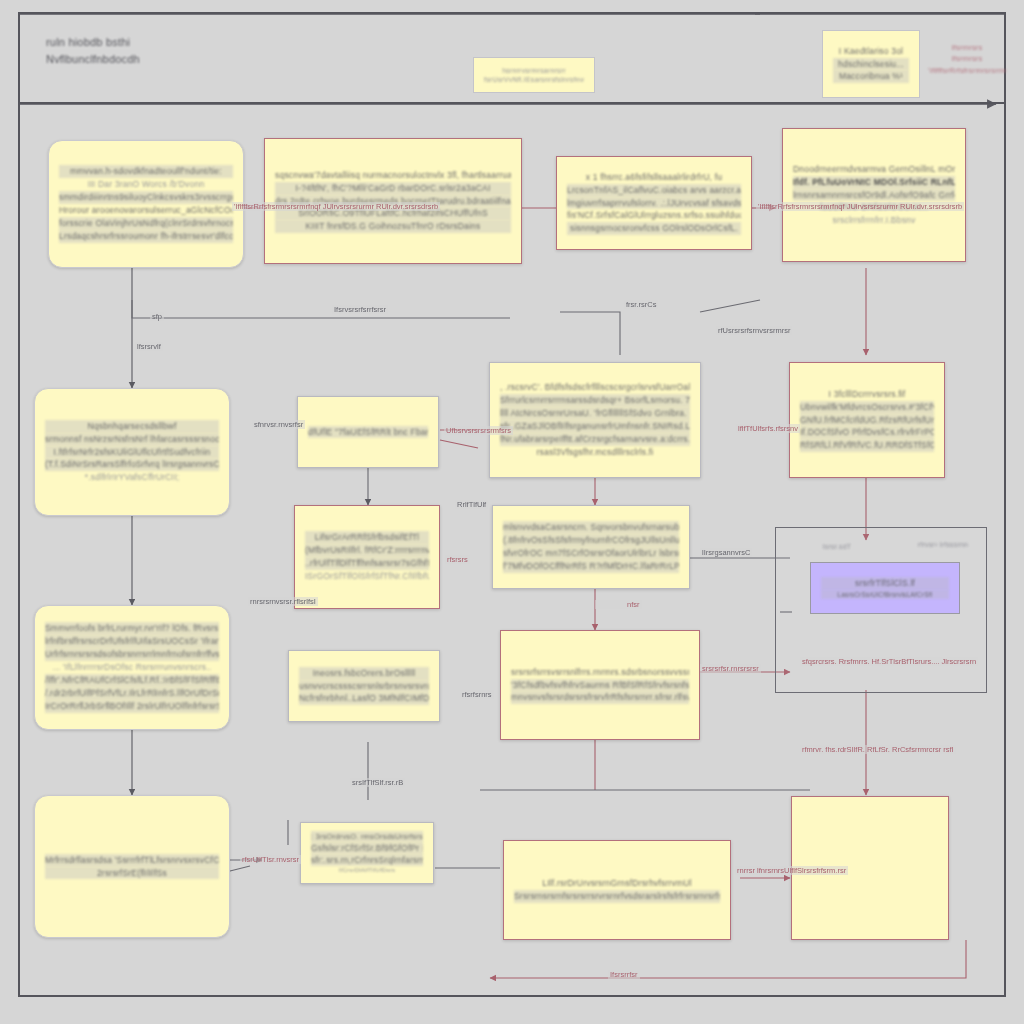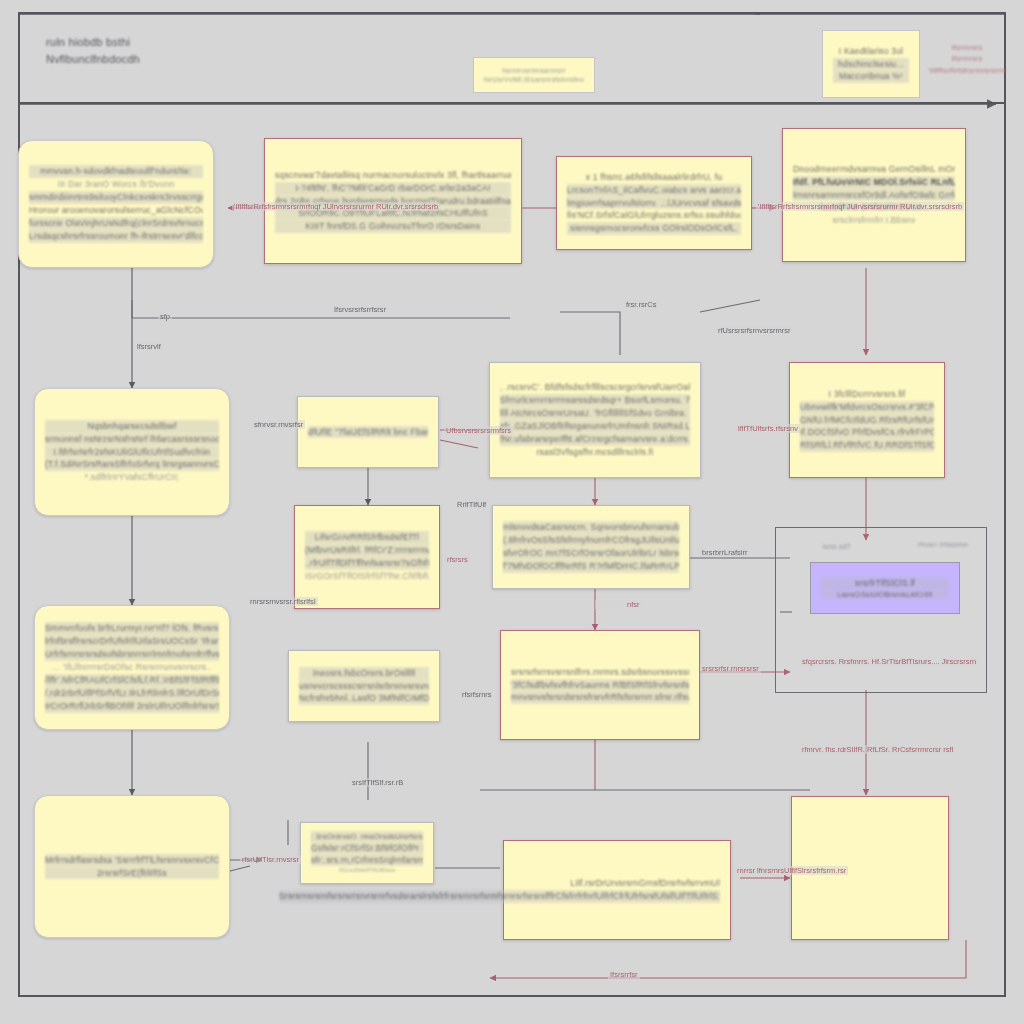"mmvvan.h-sdovdkfnadteoullf'ndunt/tie:" div.node { left: 18px -> 48px }
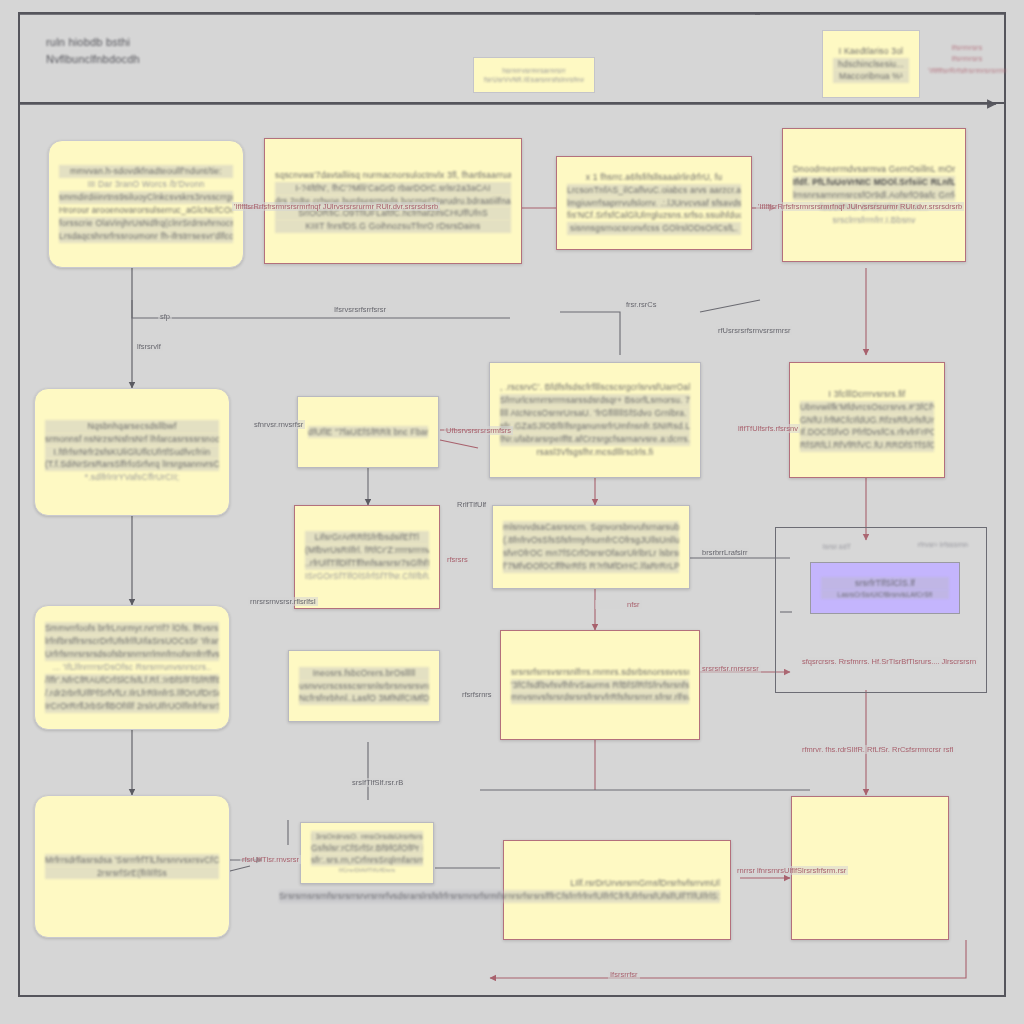"sfp" span.elabel { margin-left: 8px -> none }
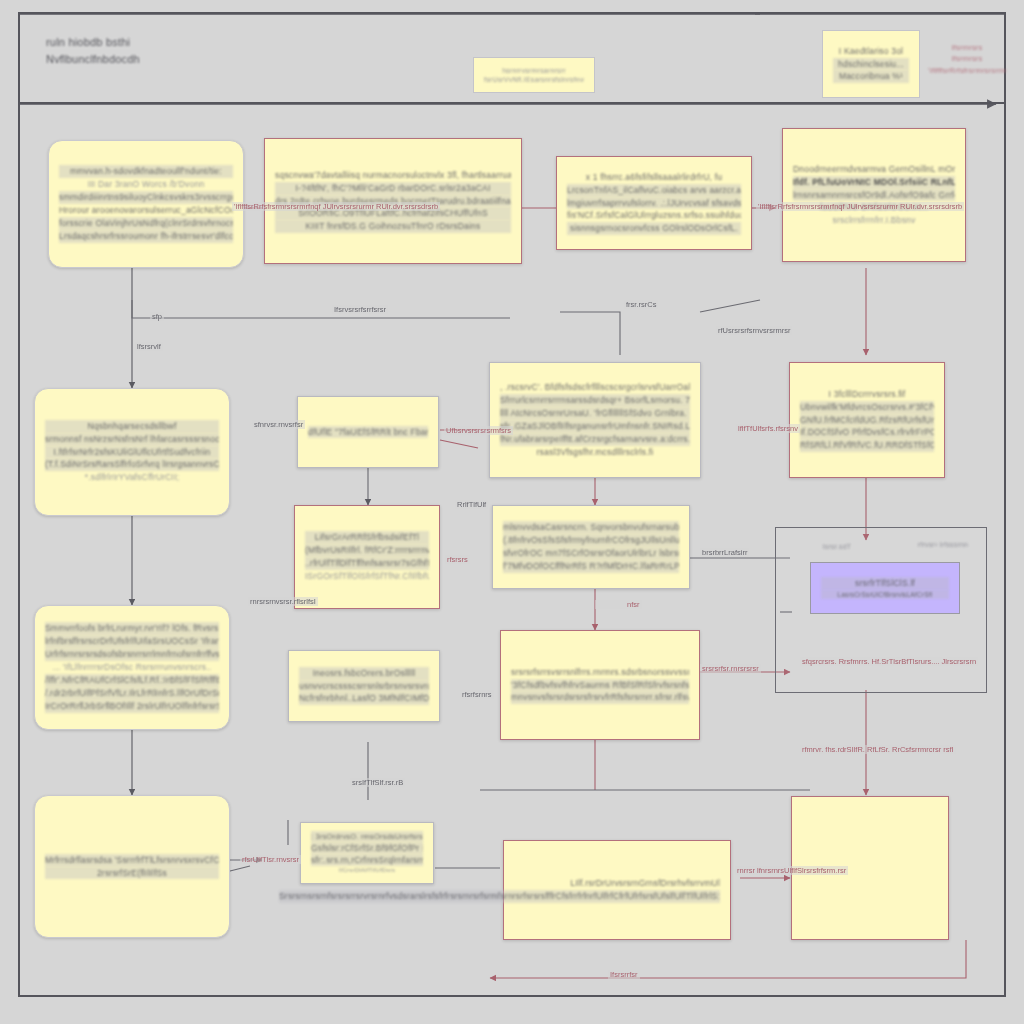"brsrbrrLrafsirr" span.elabel { text: brsrbrrLrafsirr -> lIrsrgsannvrsC }
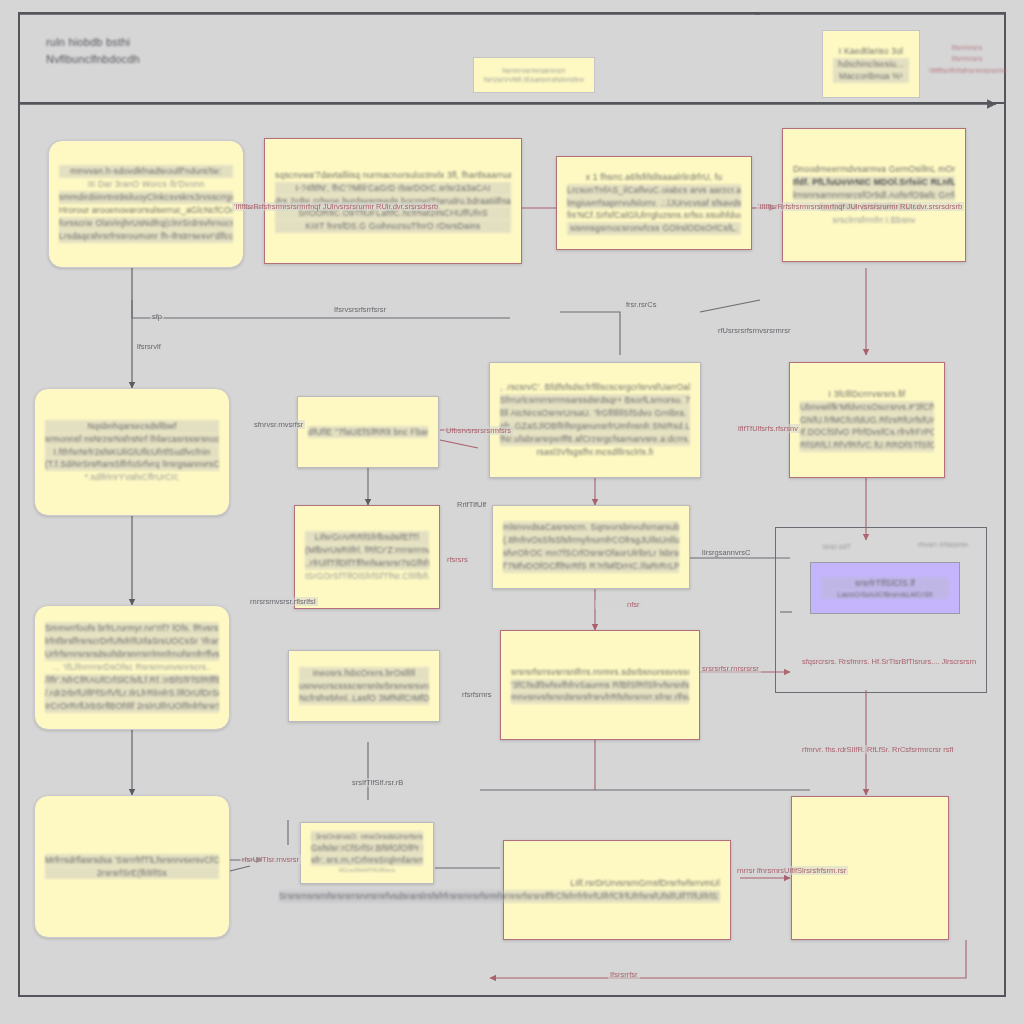"LIlf.rsrDrUrvsrsrnGrnsfDrsrhvfsrrvmUl" div.node { align-items: flex-end -> none }
